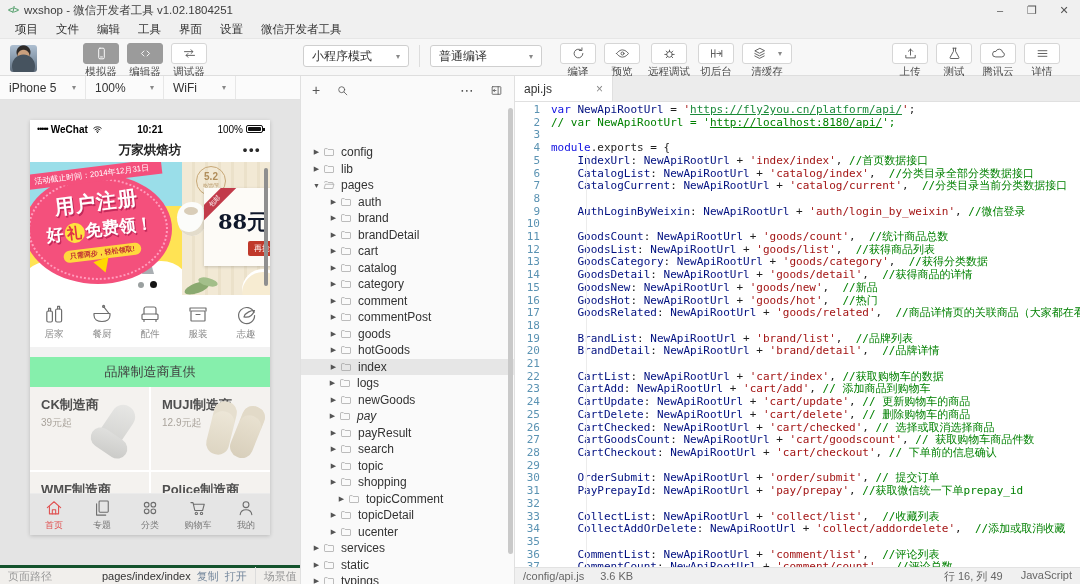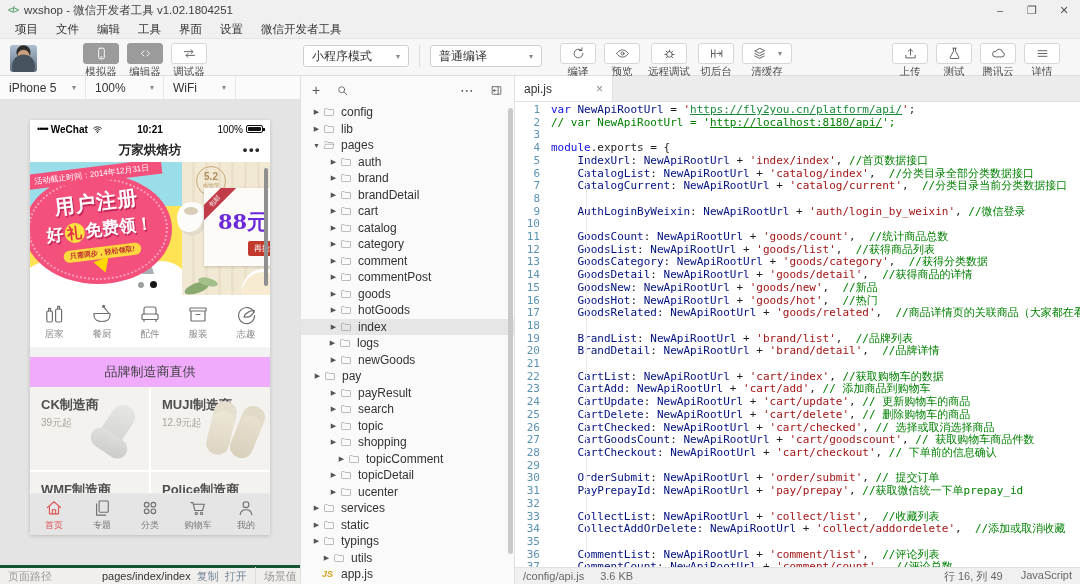"config" div.tree-row { margin-top: none -> 40px }
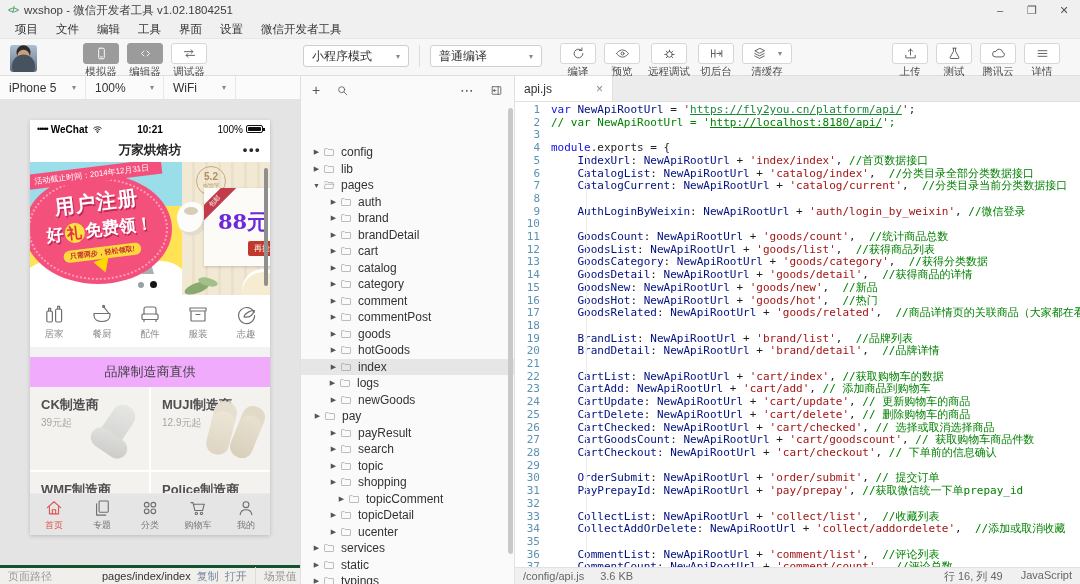"88元" .bn-price { color: #6d28d9 -> #0f172a }
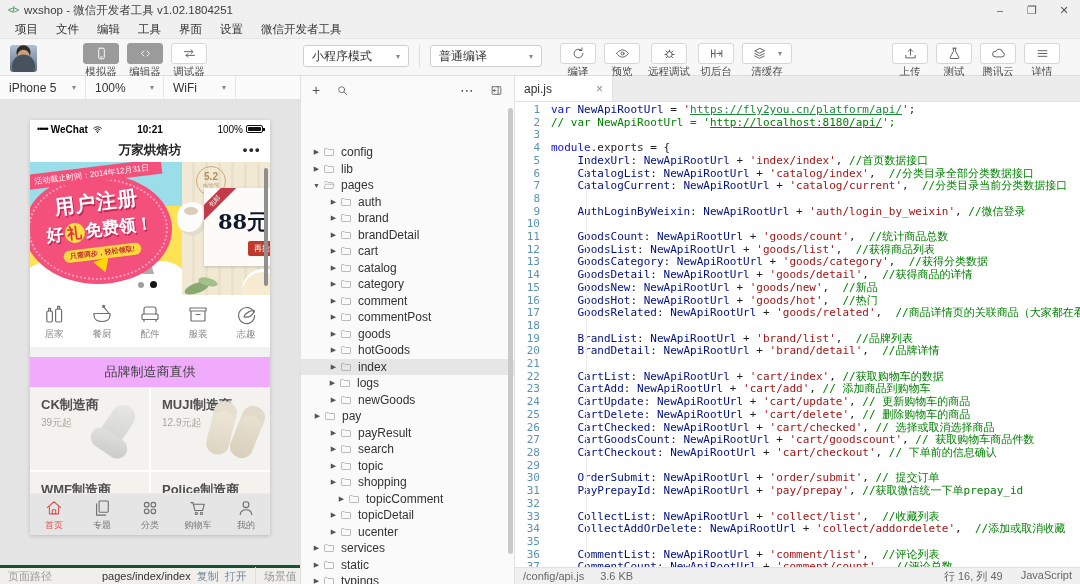"品牌制造商直供" .p-section-title { background: #f0abfc -> #86efac }
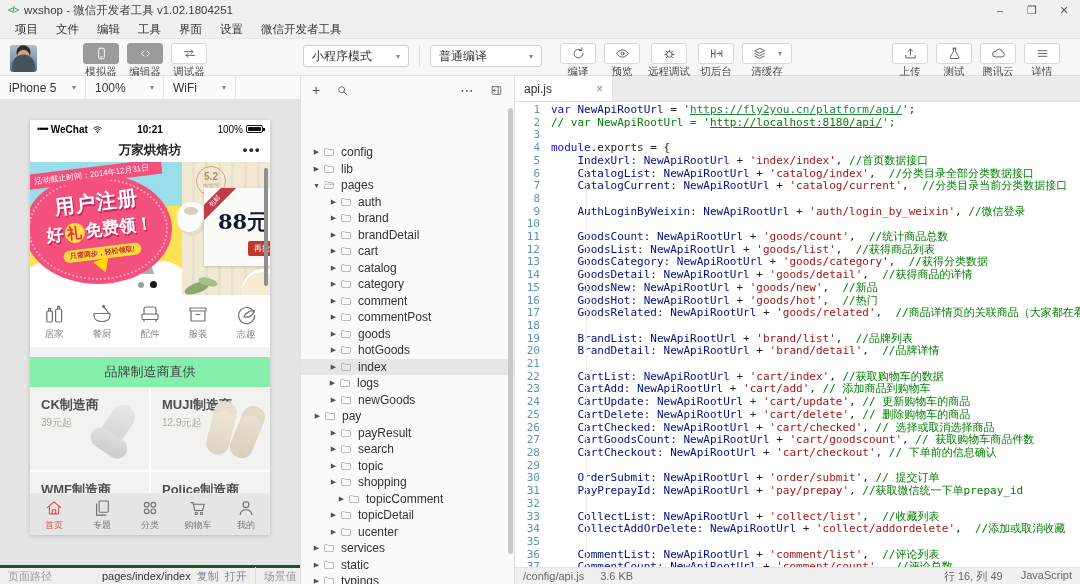"pay" div.tree-row { font-style: none -> italic; padding-left: 11px -> 26px }
